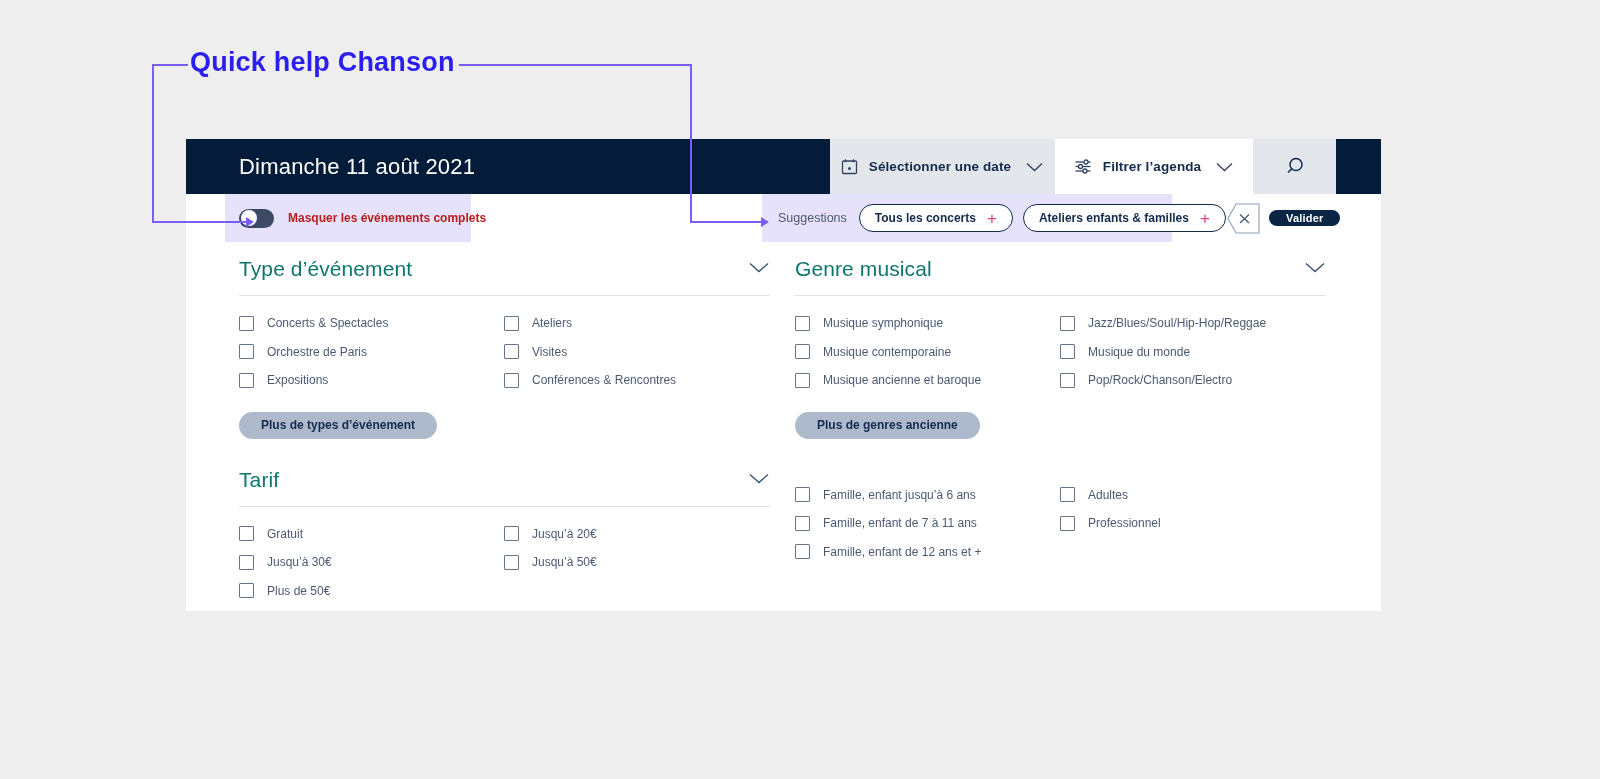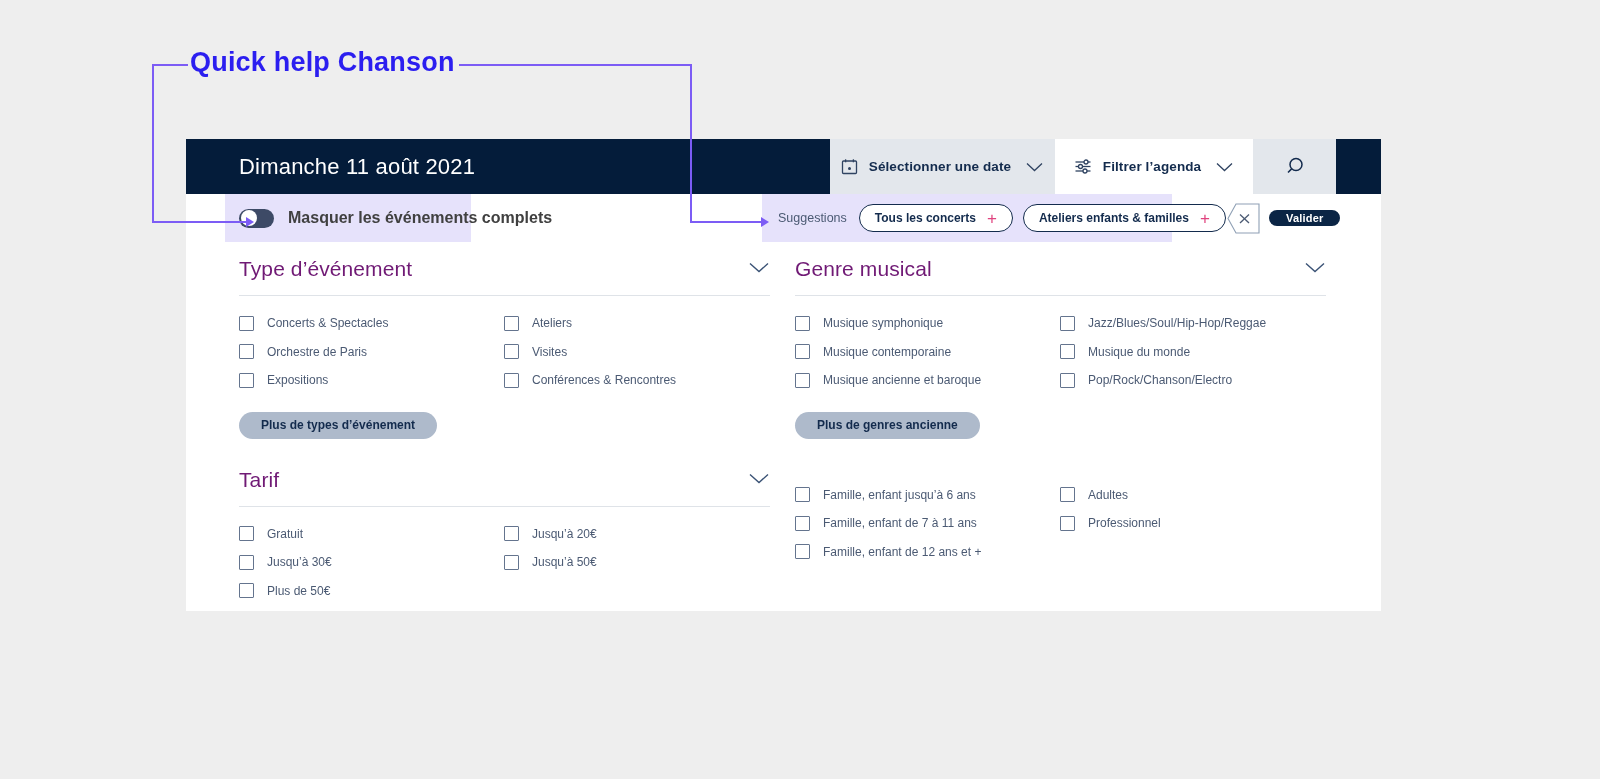"Masquer les événements complets" .toggle-label { color: #404040 -> #b91c1c; font-size: 16px -> 12px }
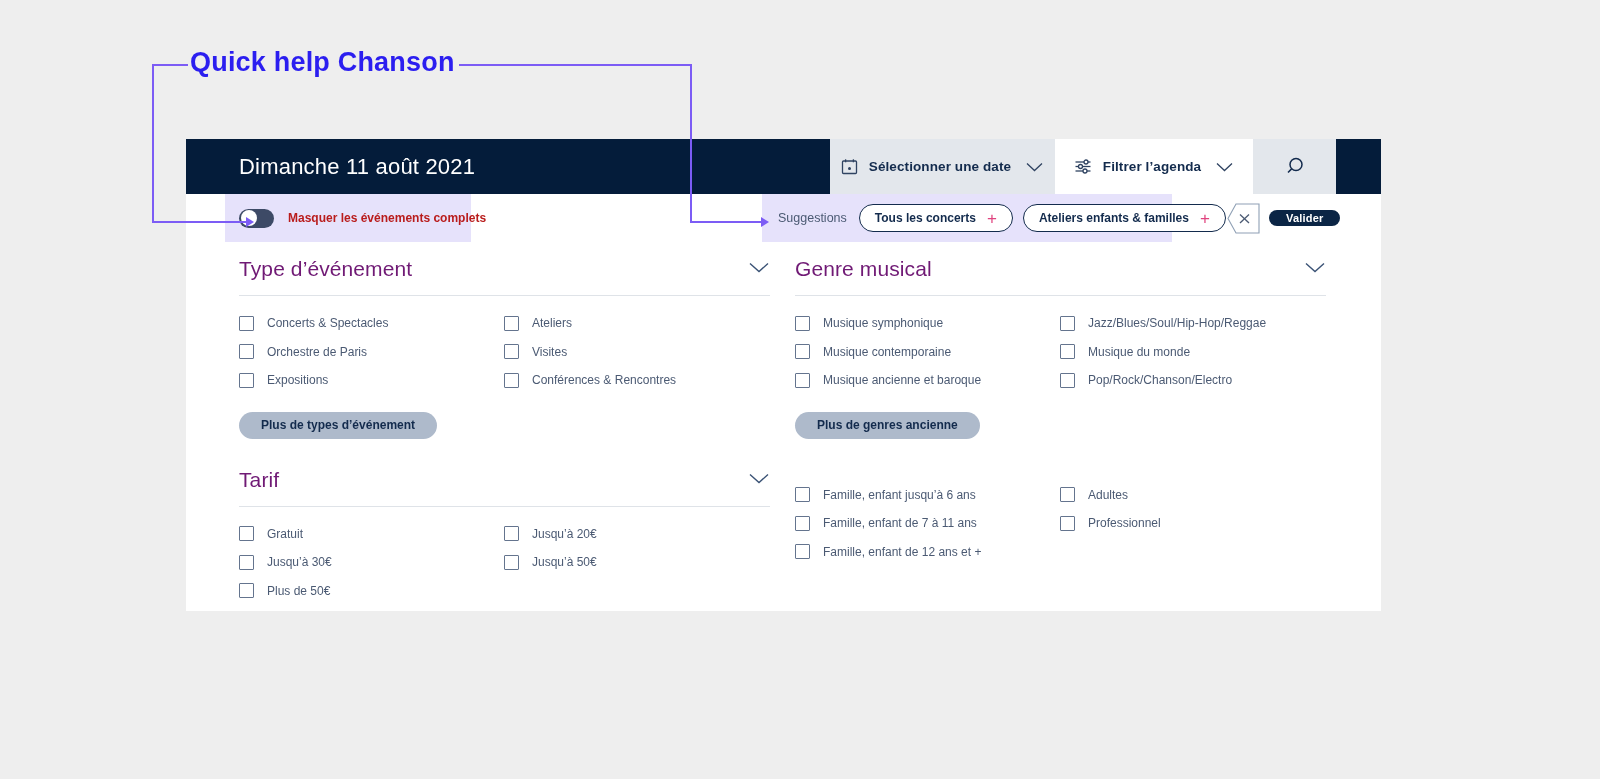"Type d’événement" .fs-title { color: #701a75 -> #0f766e }
